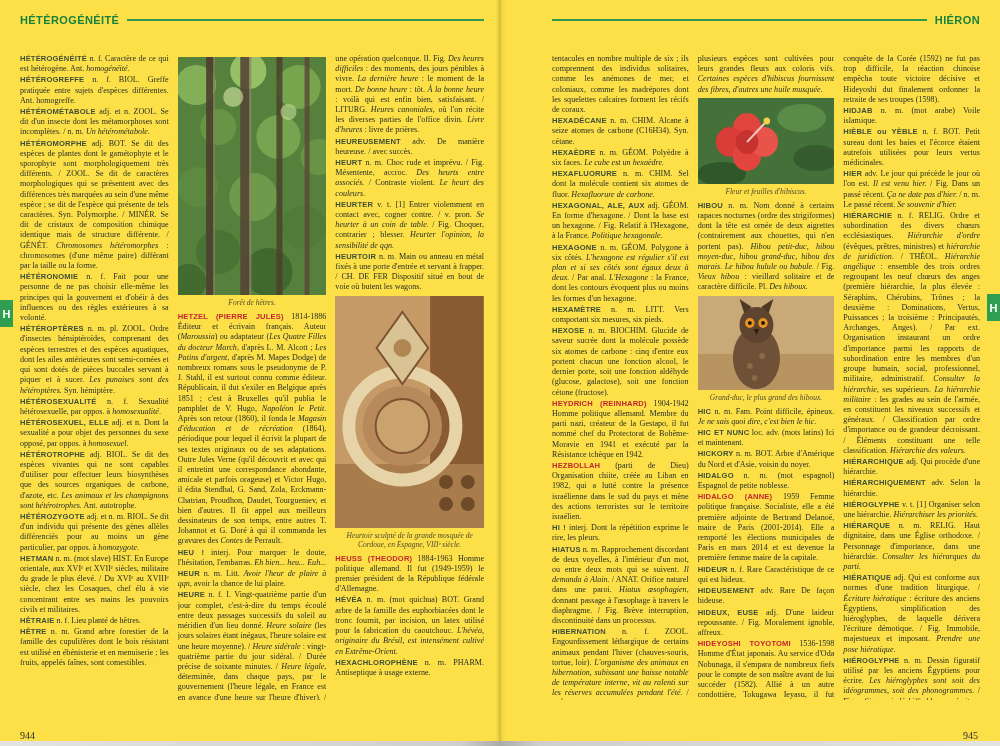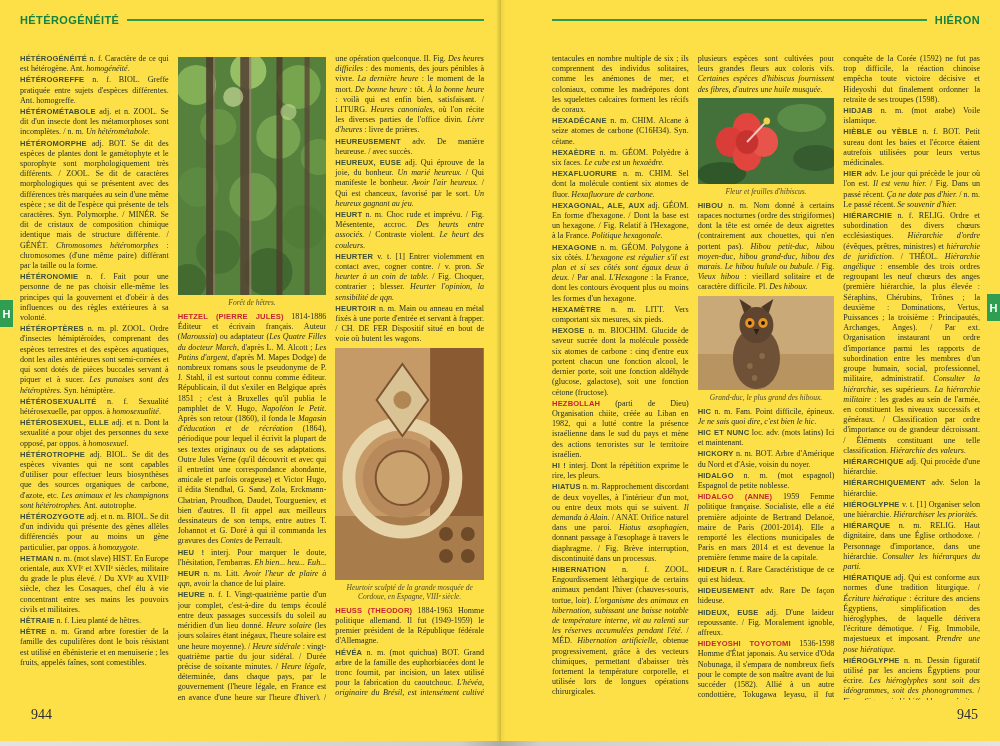"HEUREUX, EUSE adj. Qui éprouve" p { html: <p><b>HEUREUX, EUSE</b> adj. Qui éprouve de la joie, du bonheur. <i>Un marié heureux.</i> / Qui manifeste le bonheur. <i>Avoir l'air heureux.</i> / Qui est chanceux, favorisé par le sort. <i>Un heureux gagnant au jeu.</i></p> -> none }
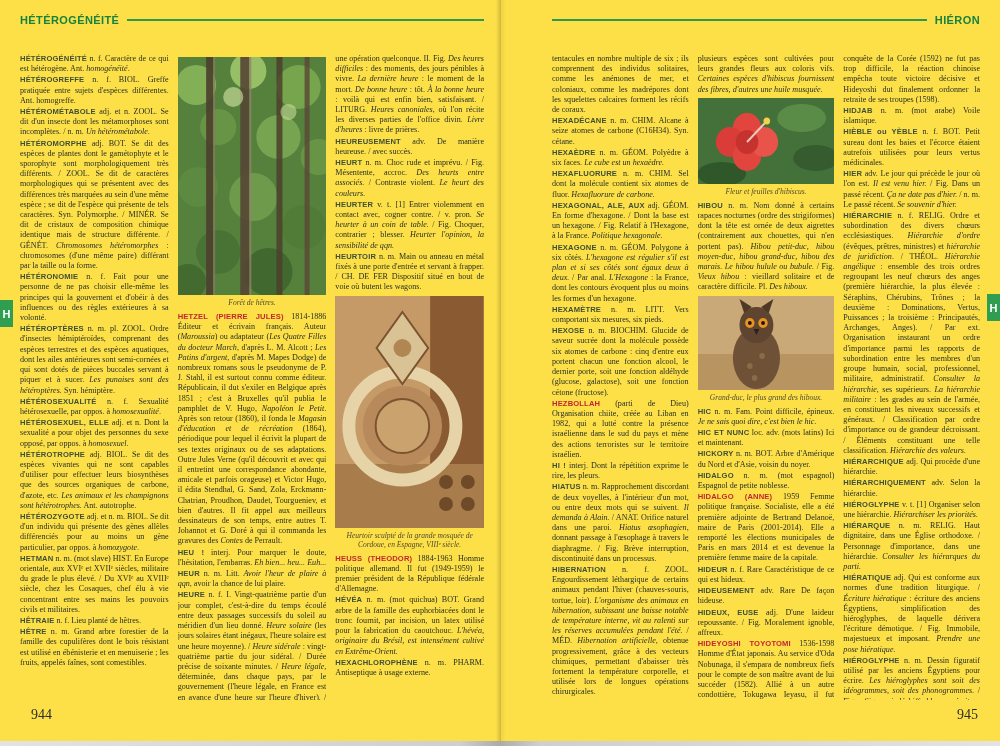"HEYDRICH (REINHARD) 1904-1942 Homme" p { html: none -> <p><b>HEYDRICH (REINHARD)</b> 1904-1942 Homme politique allemand. Membre du parti nazi, créateur de la Gestapo, il fut nommé chef du Protectorat de Bohême-Moravie en 1941 et exécuté par la Résistance tchèque en 1942.</p> }
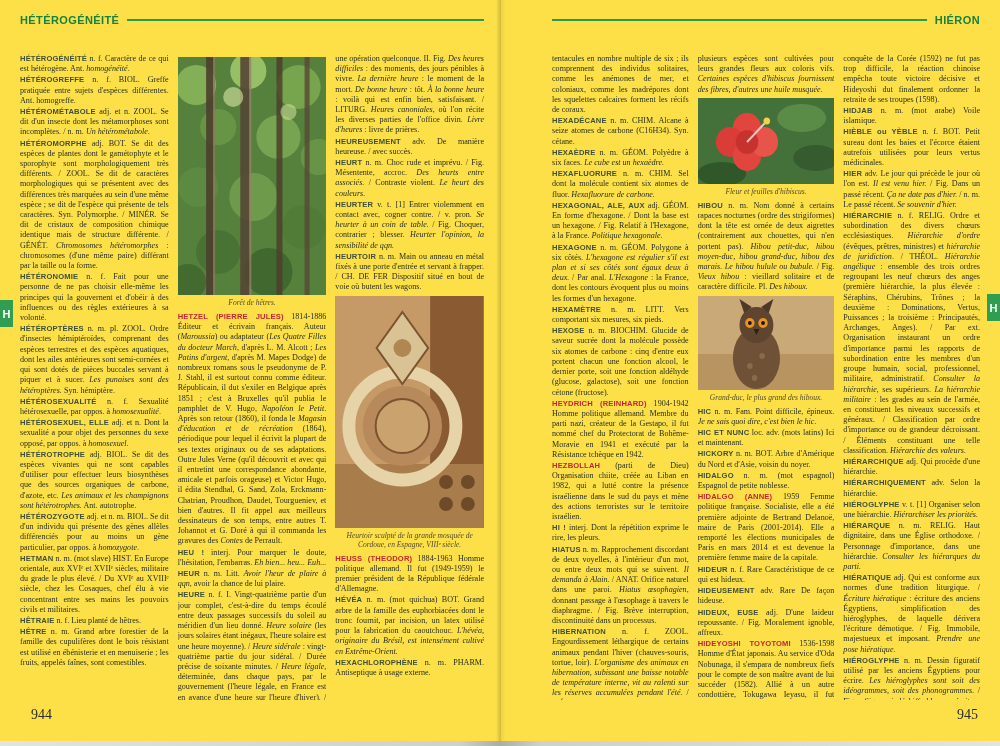"944" .pagenum { bottom: 18px -> 0; font-size: 14px -> 10px; margin-left: 11px -> none }
